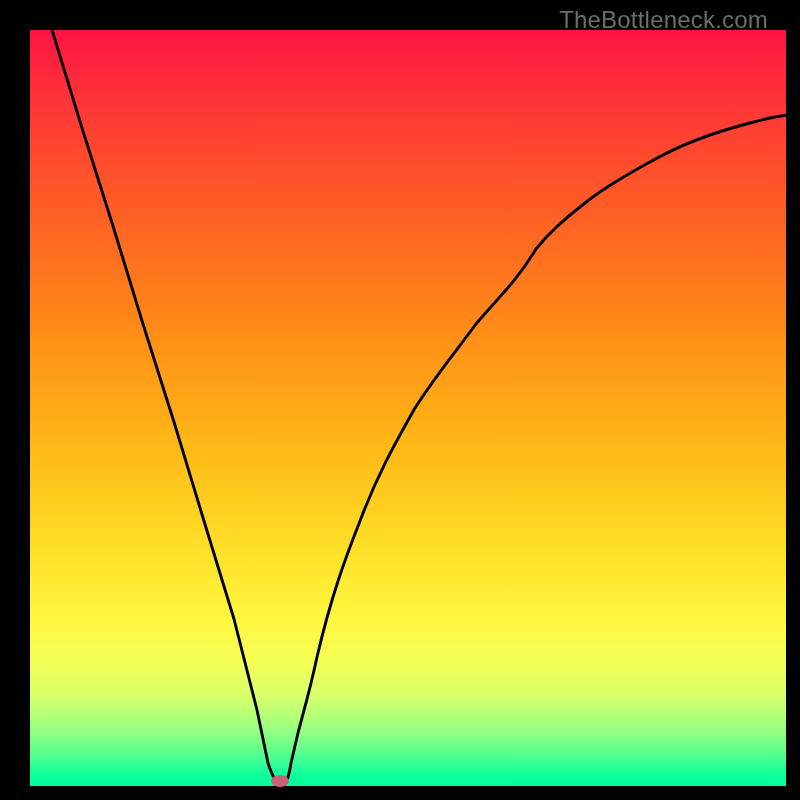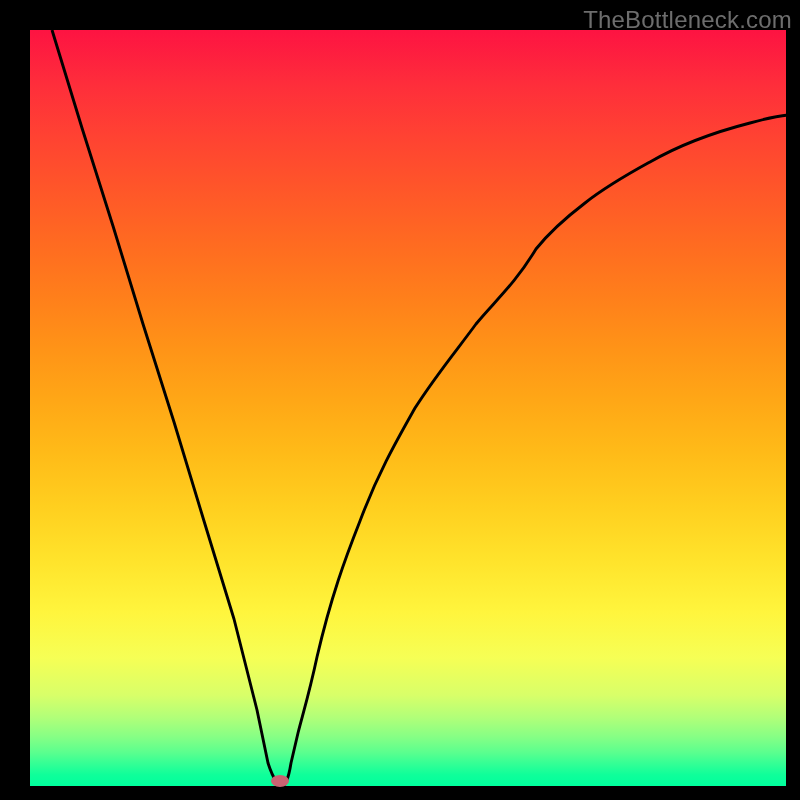"TheBottleneck.com" .watermark { right: 8px -> 32px }
